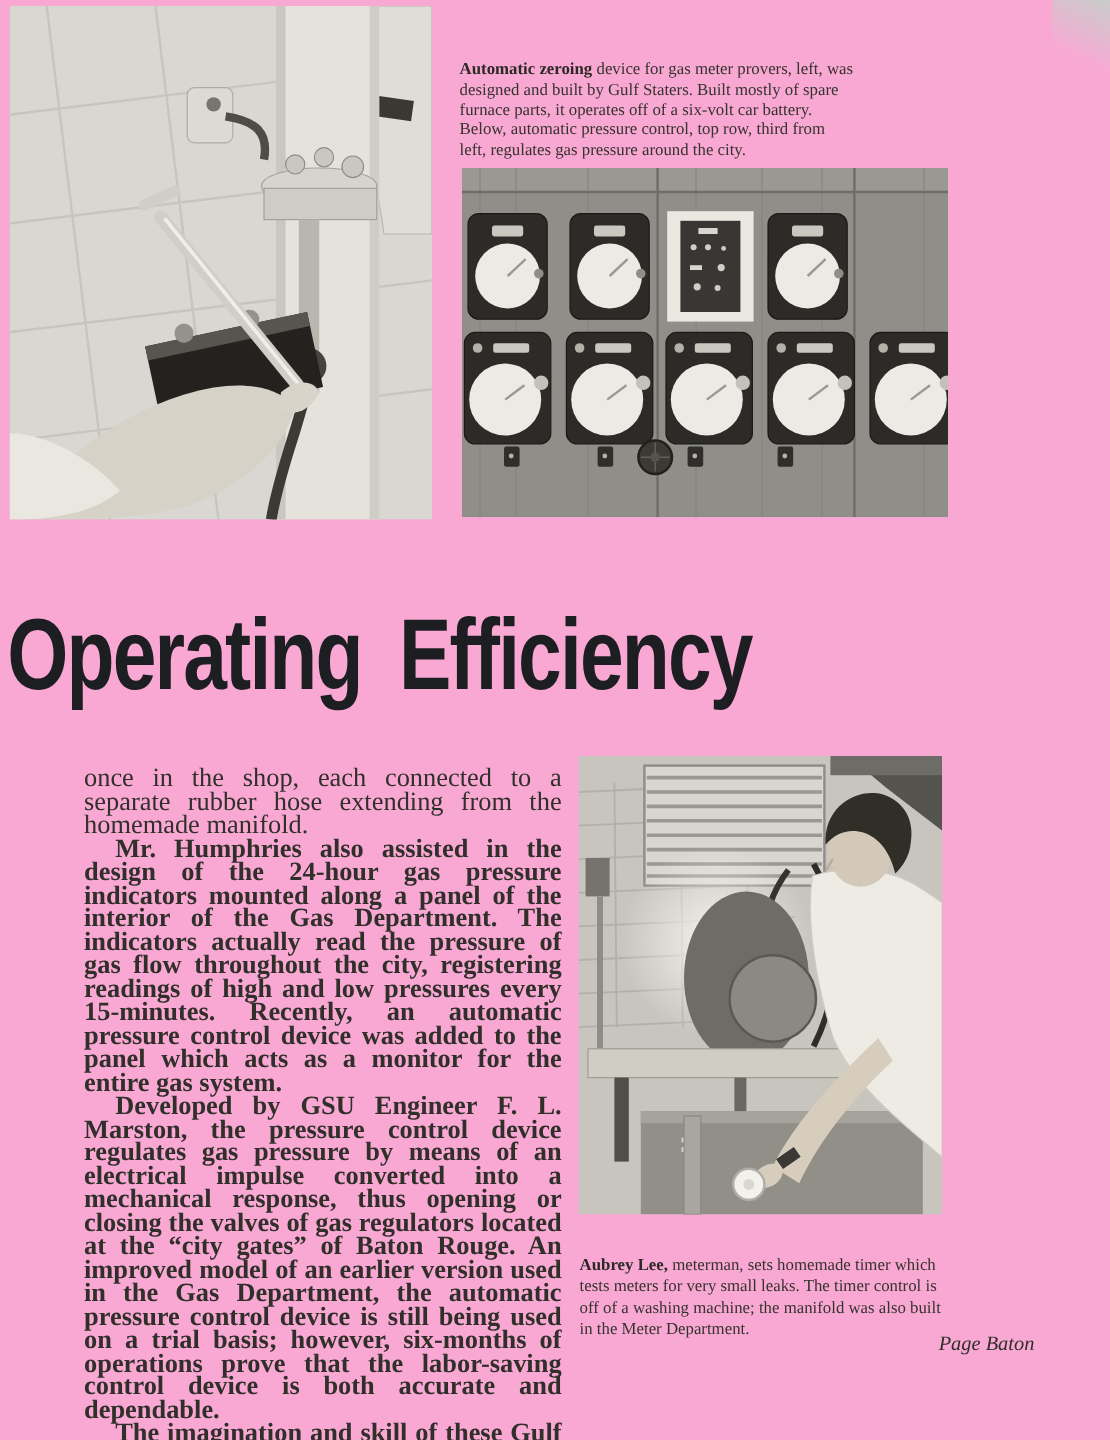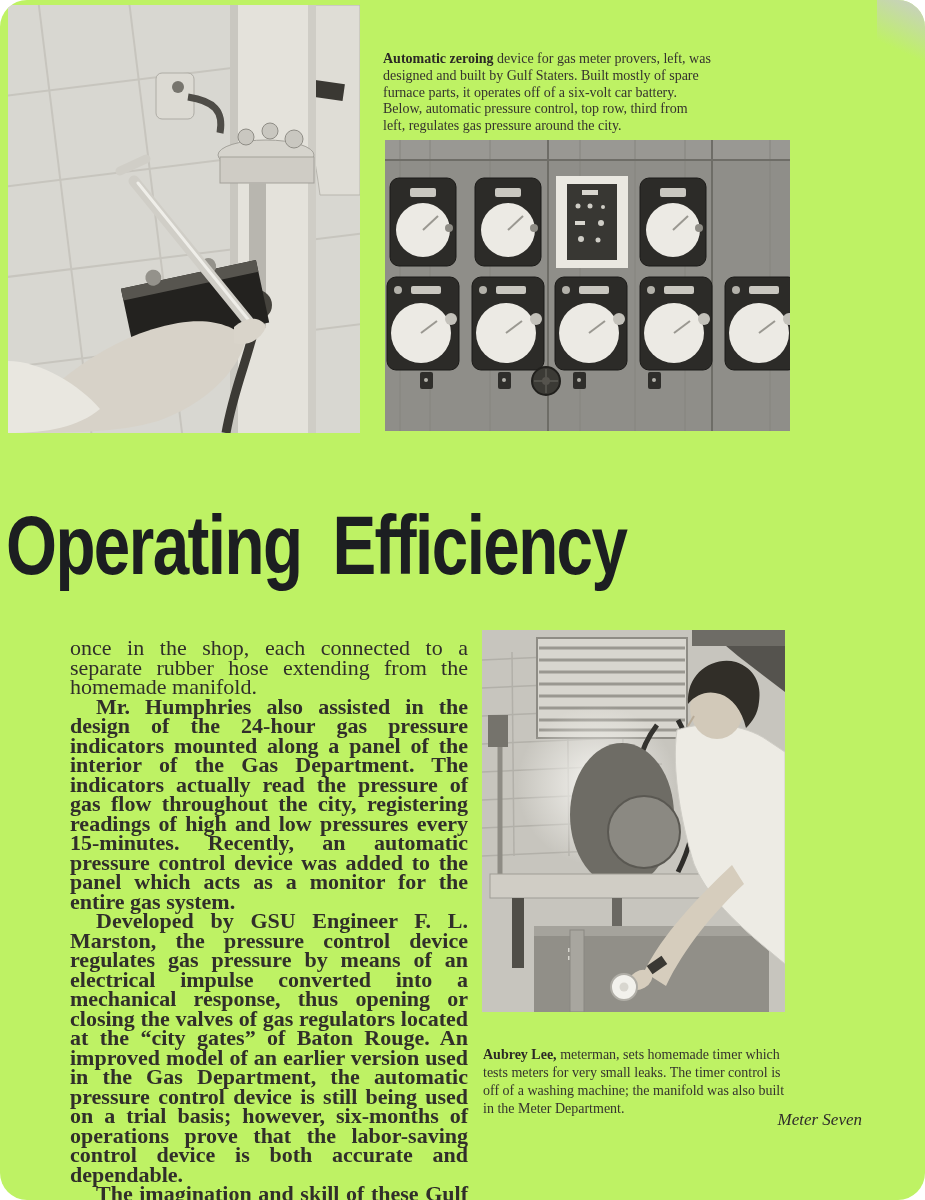"Automatic zeroing device for gas" .page { background: #bef264 -> #f9a8d4; border-radius: 27px -> none }
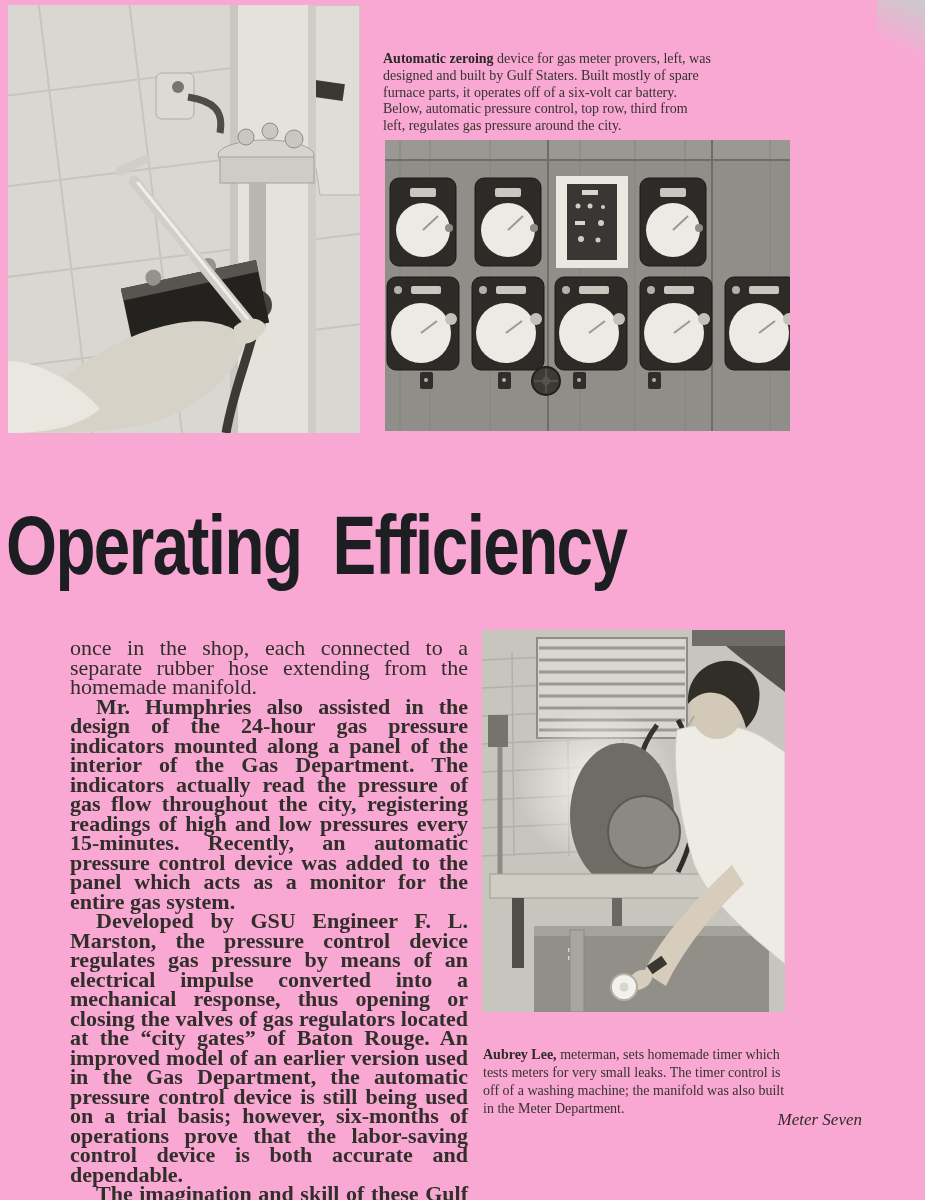"Meter Seven" div.footer { text: Meter Seven -> Page Baton }
